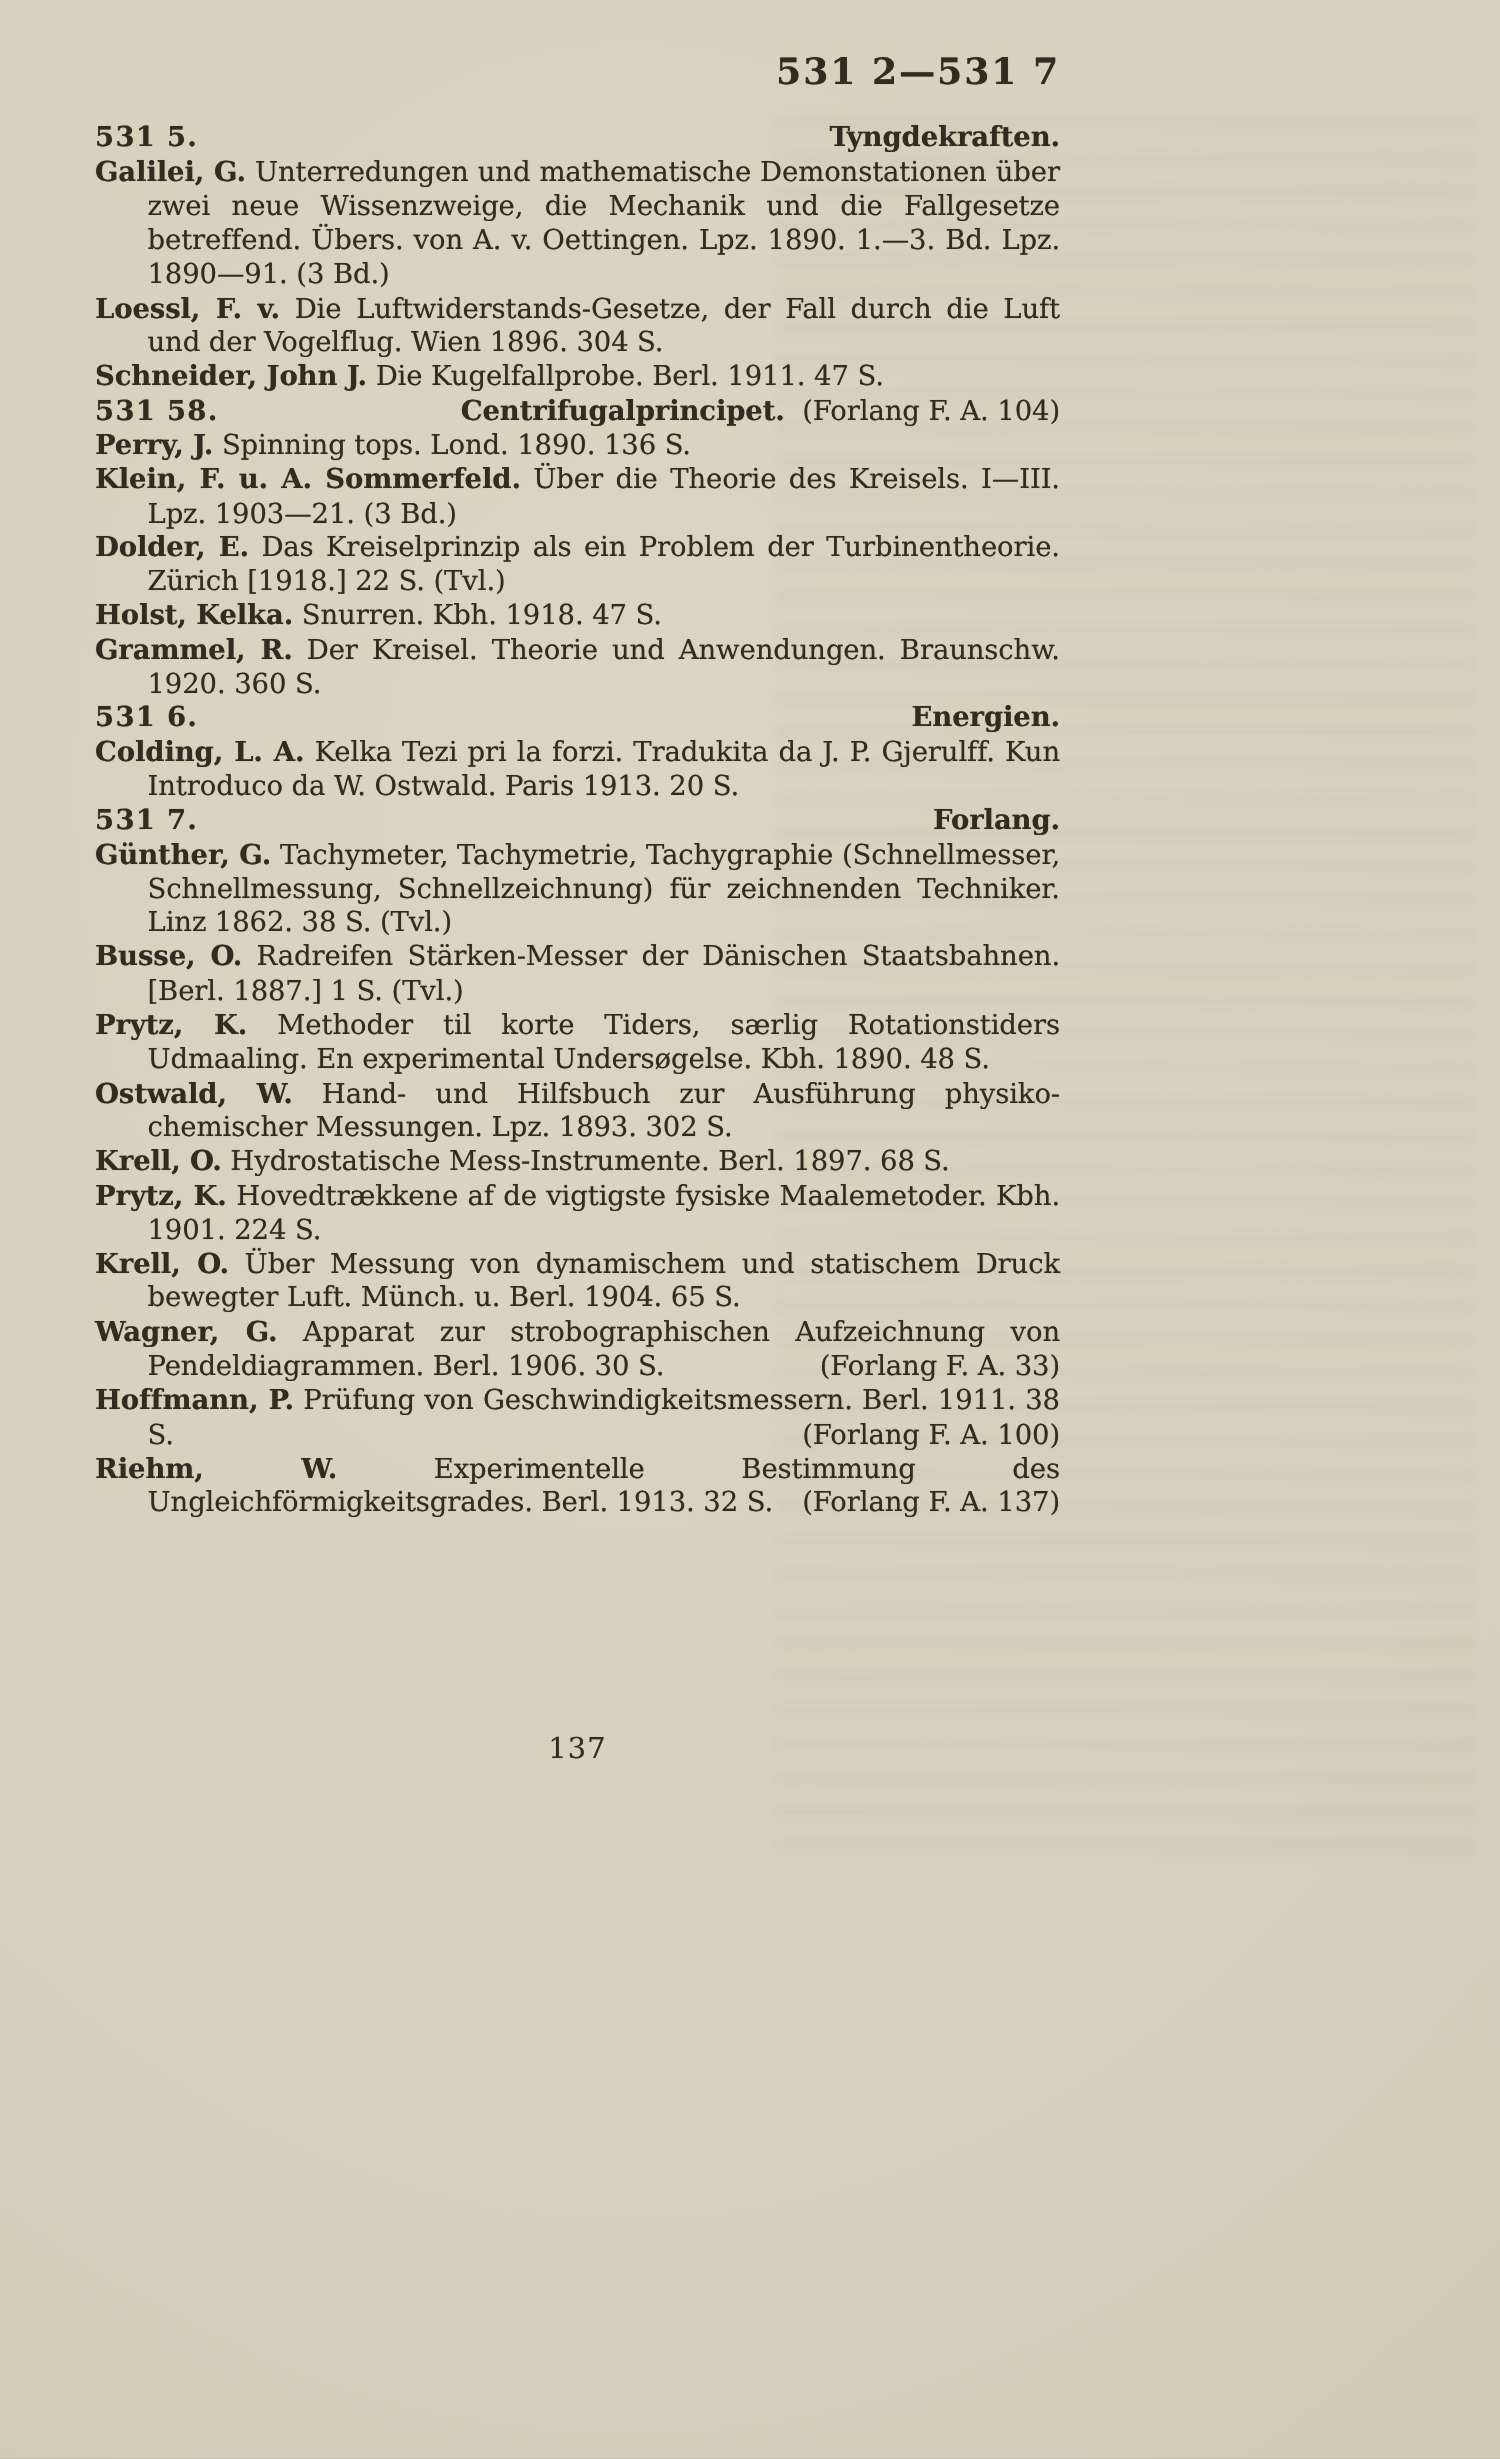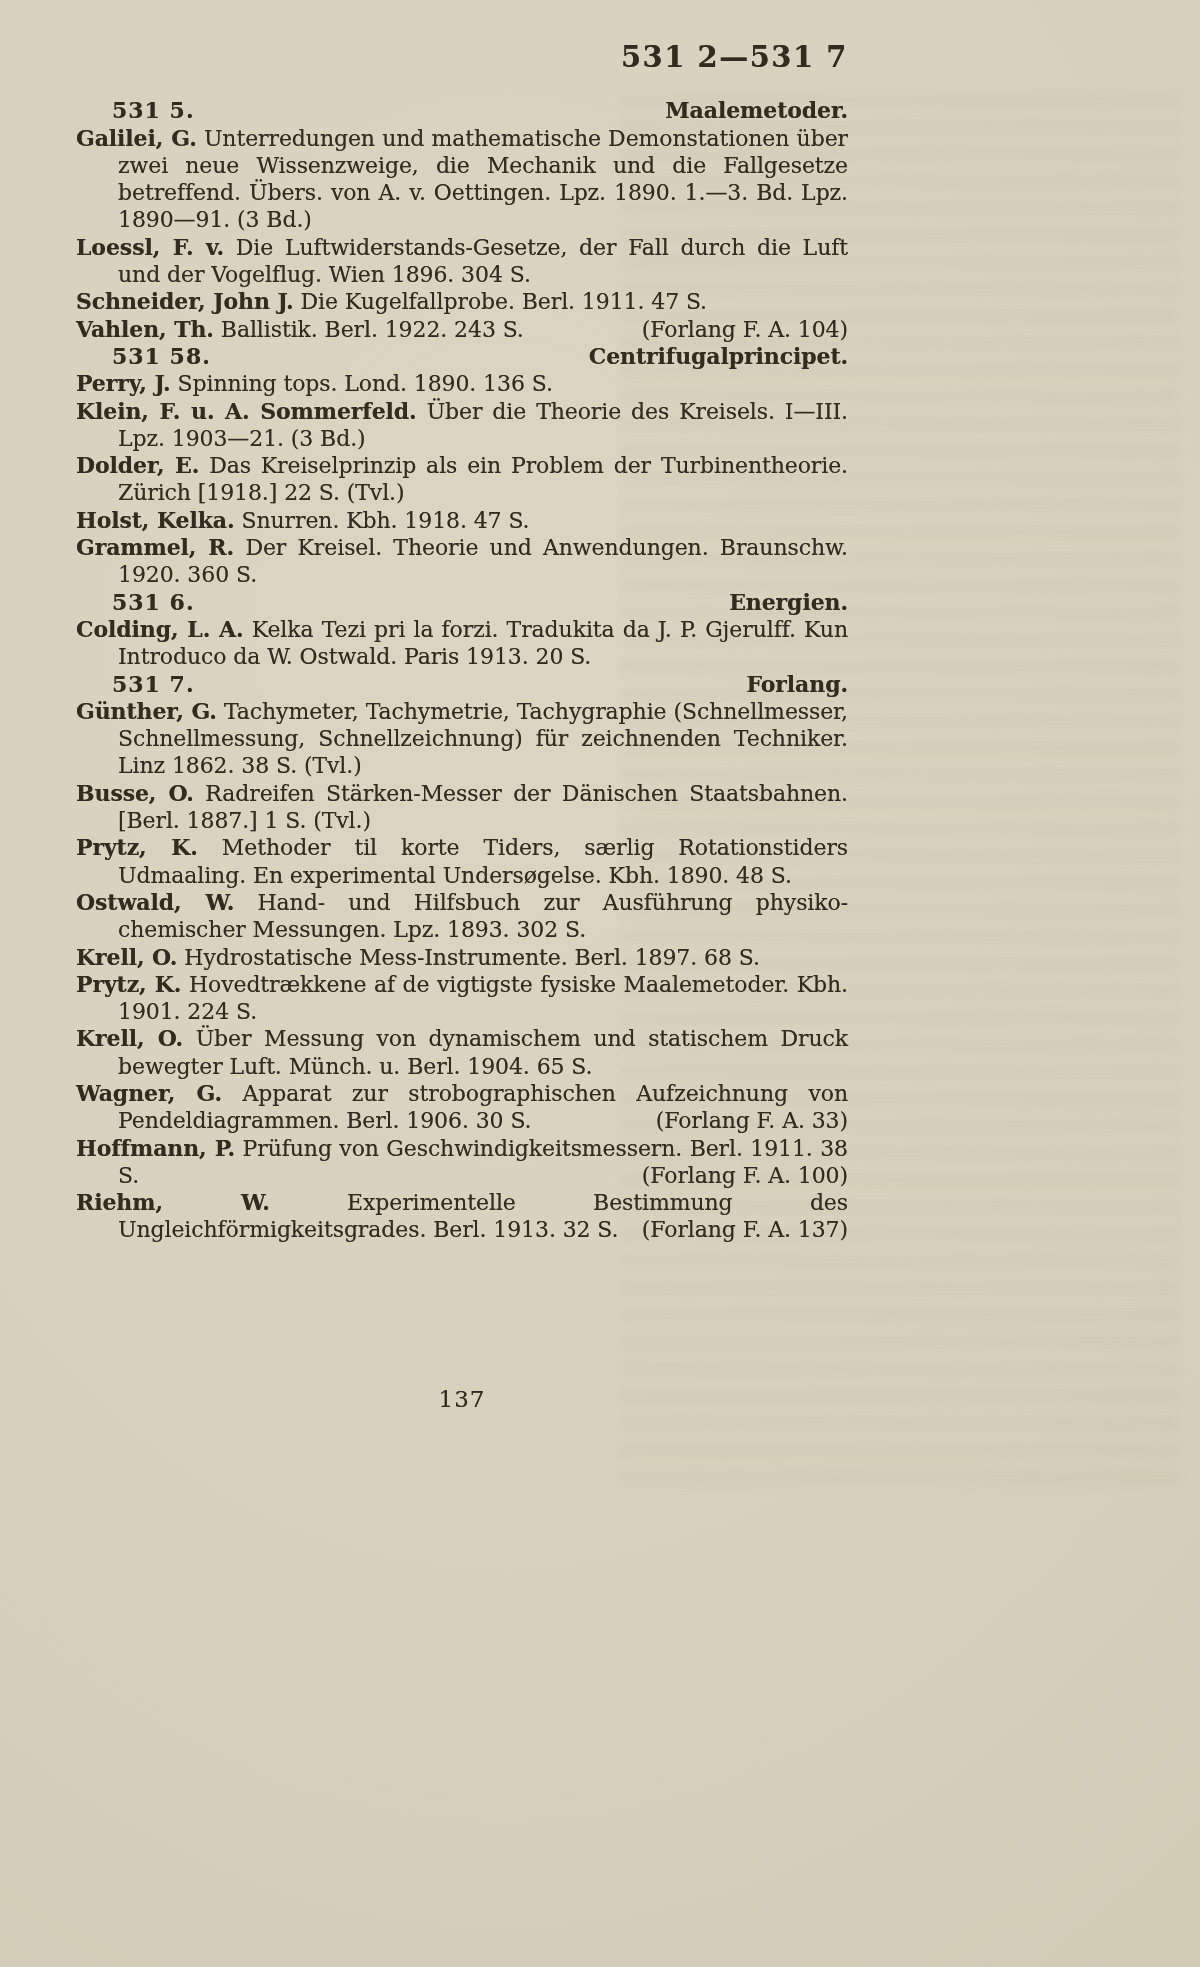"531 5." .heading { margin-left: 36px -> none }
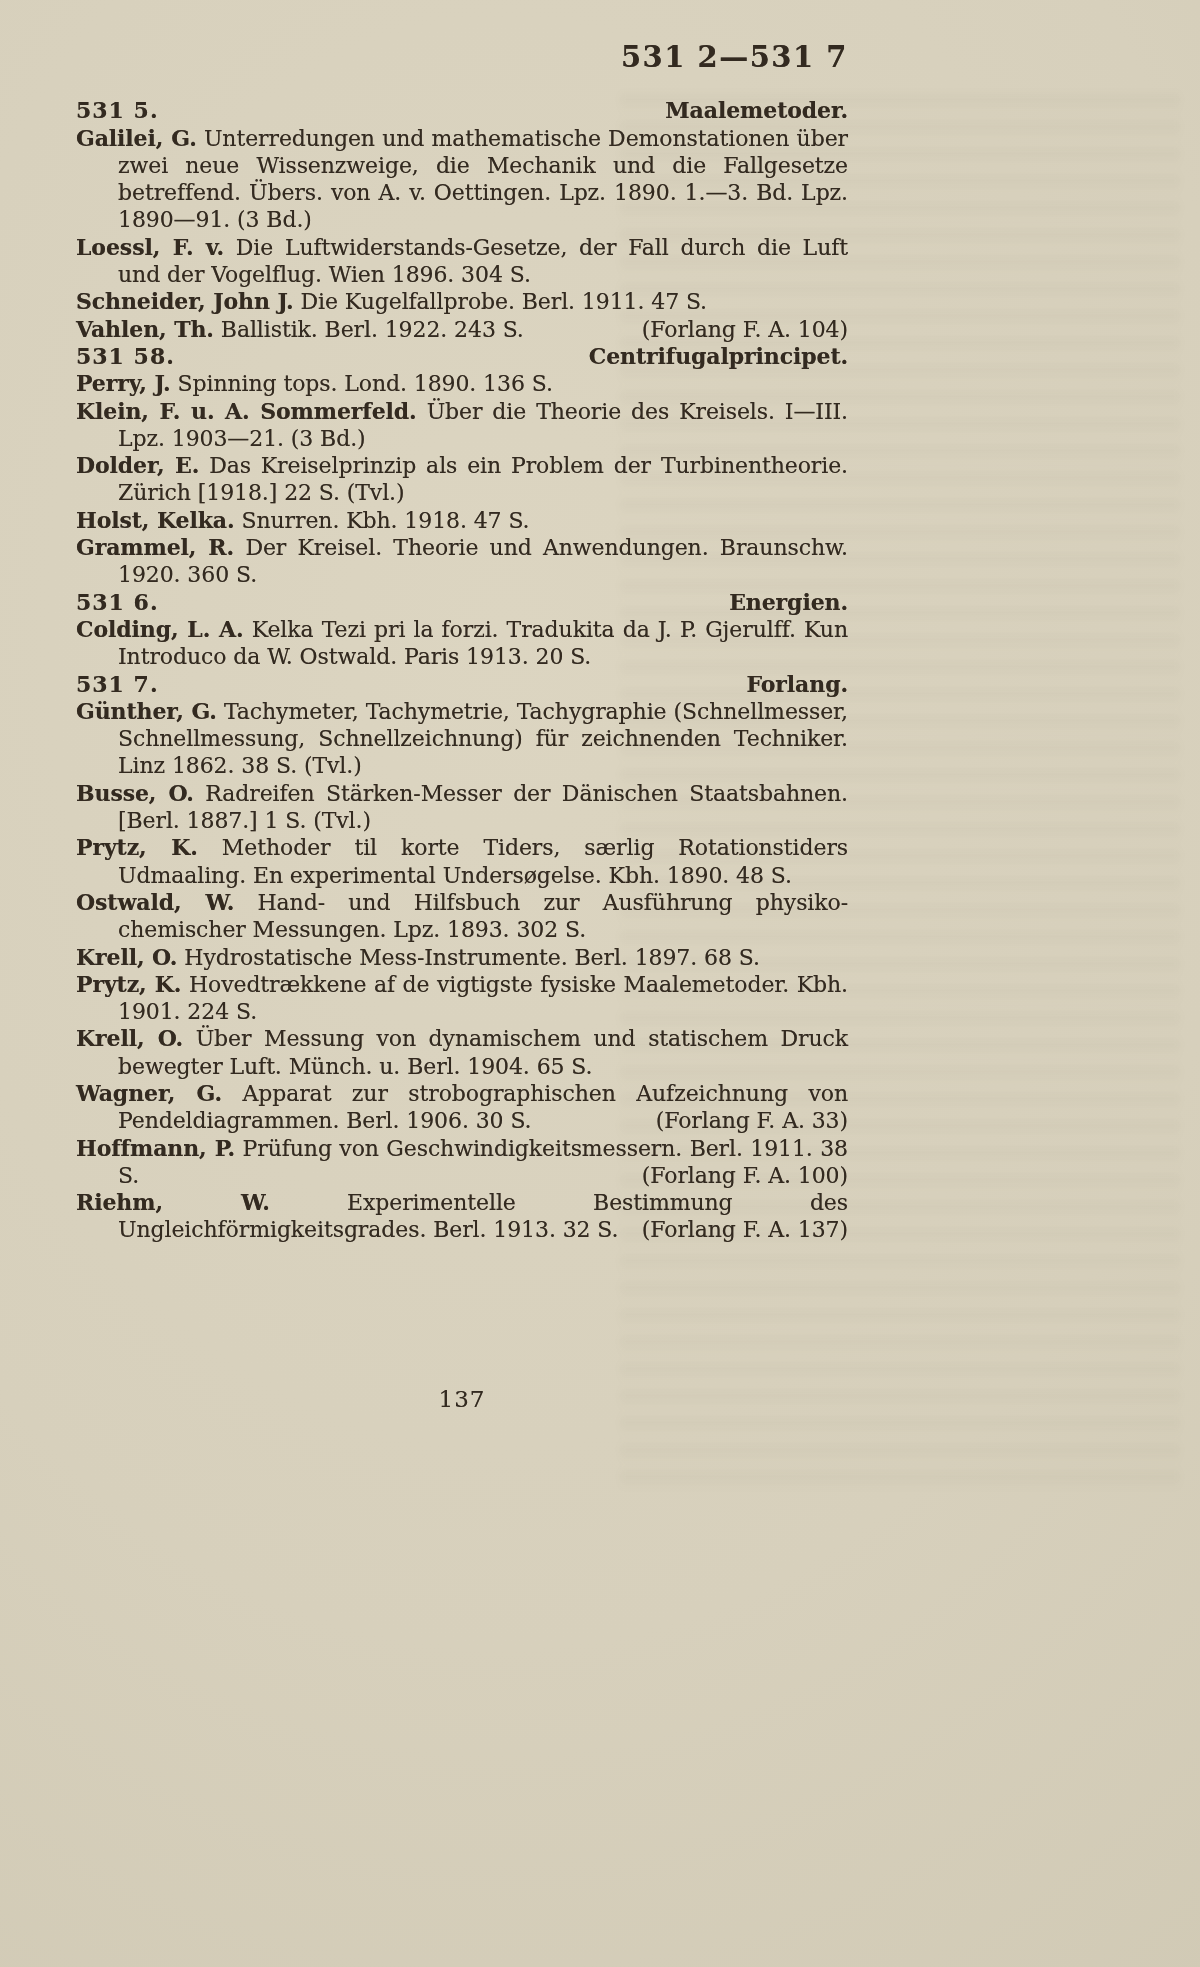"Maalemetoder." span.ttl { text: Maalemetoder -> Tyngdekraften }
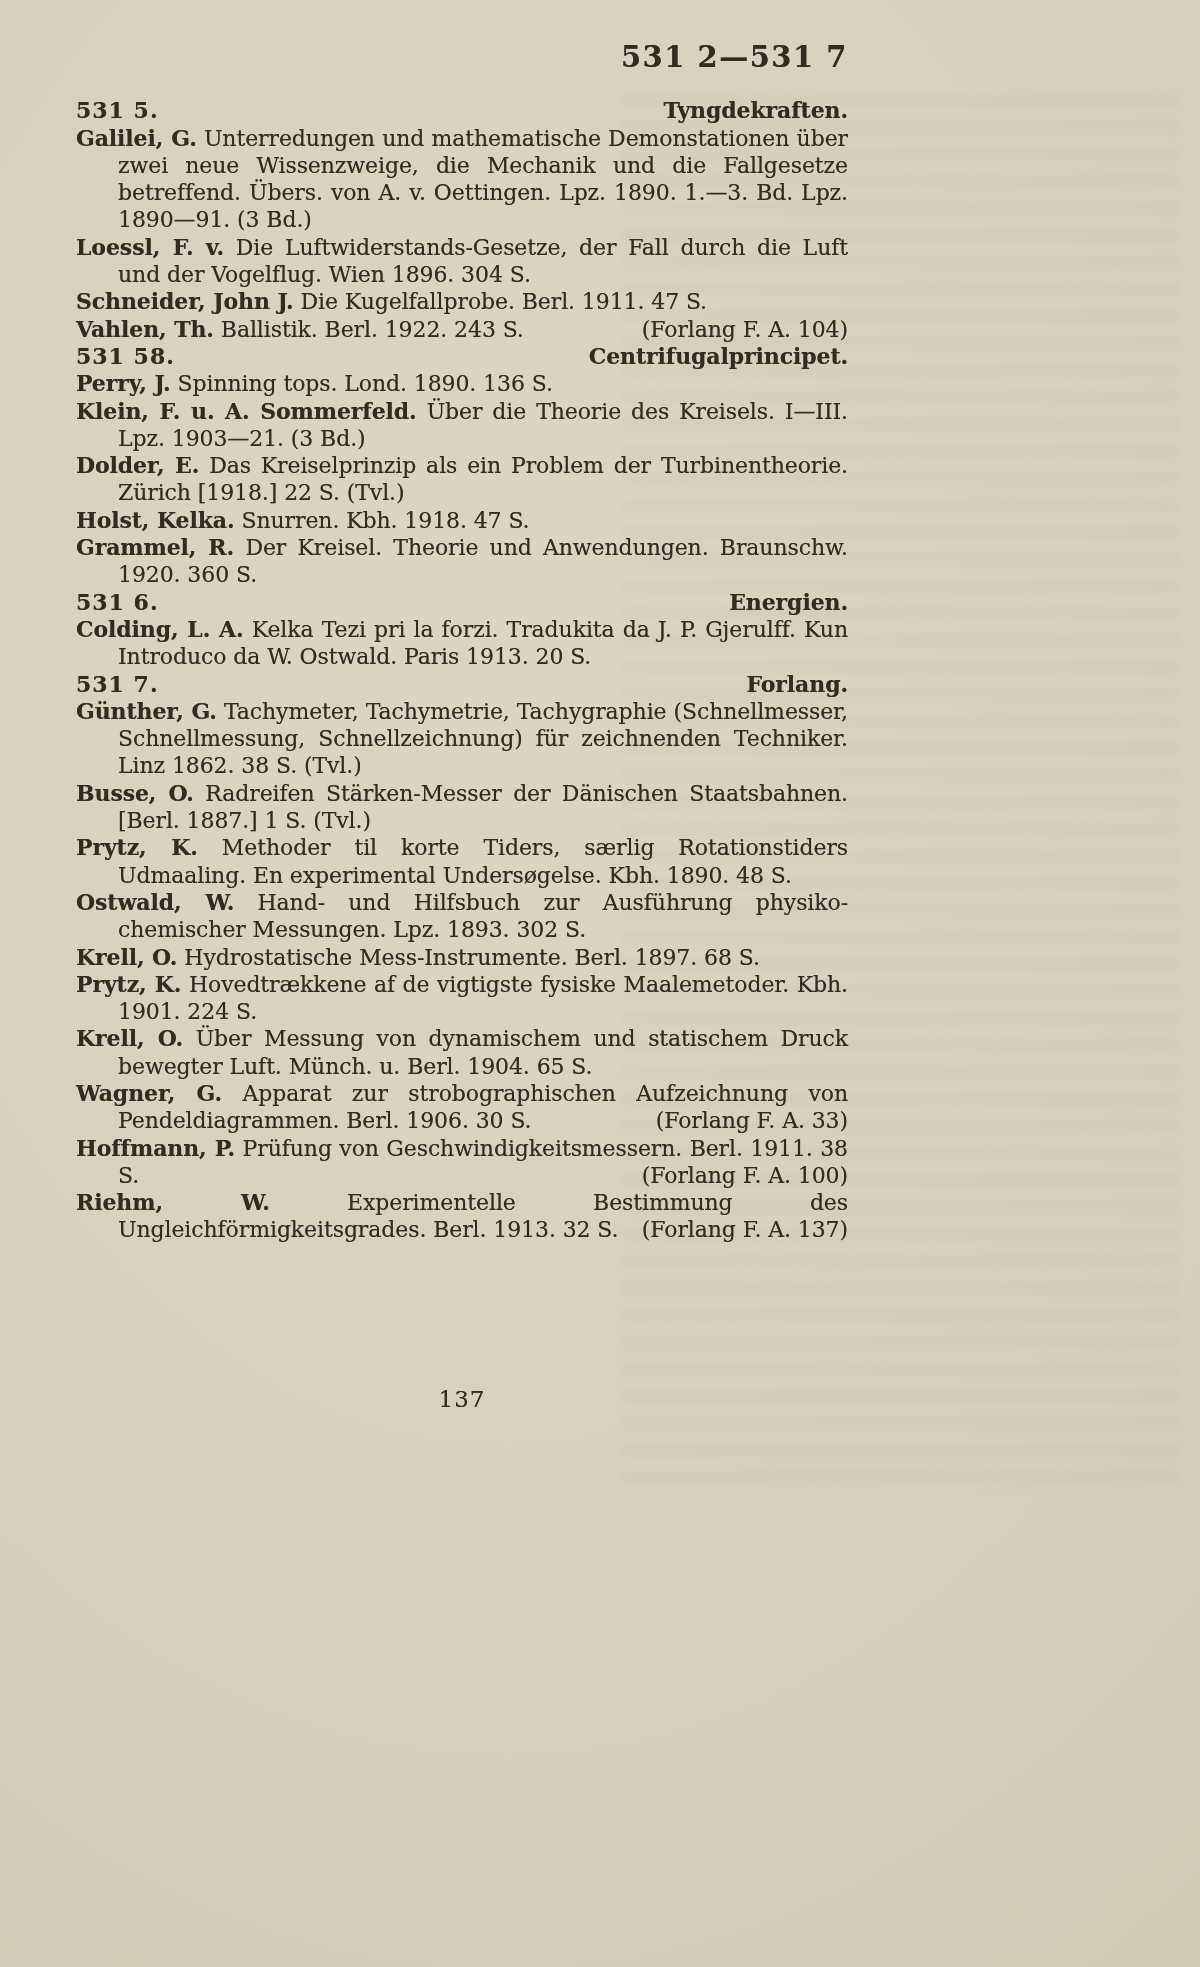"Vahlen, Th. Ballistik. Berl. 1922." p.entry { html: <p><span>Vahlen, Th.</span> <span>Ballistik. Berl. 1922. 243 S.</span></p> -> none }
